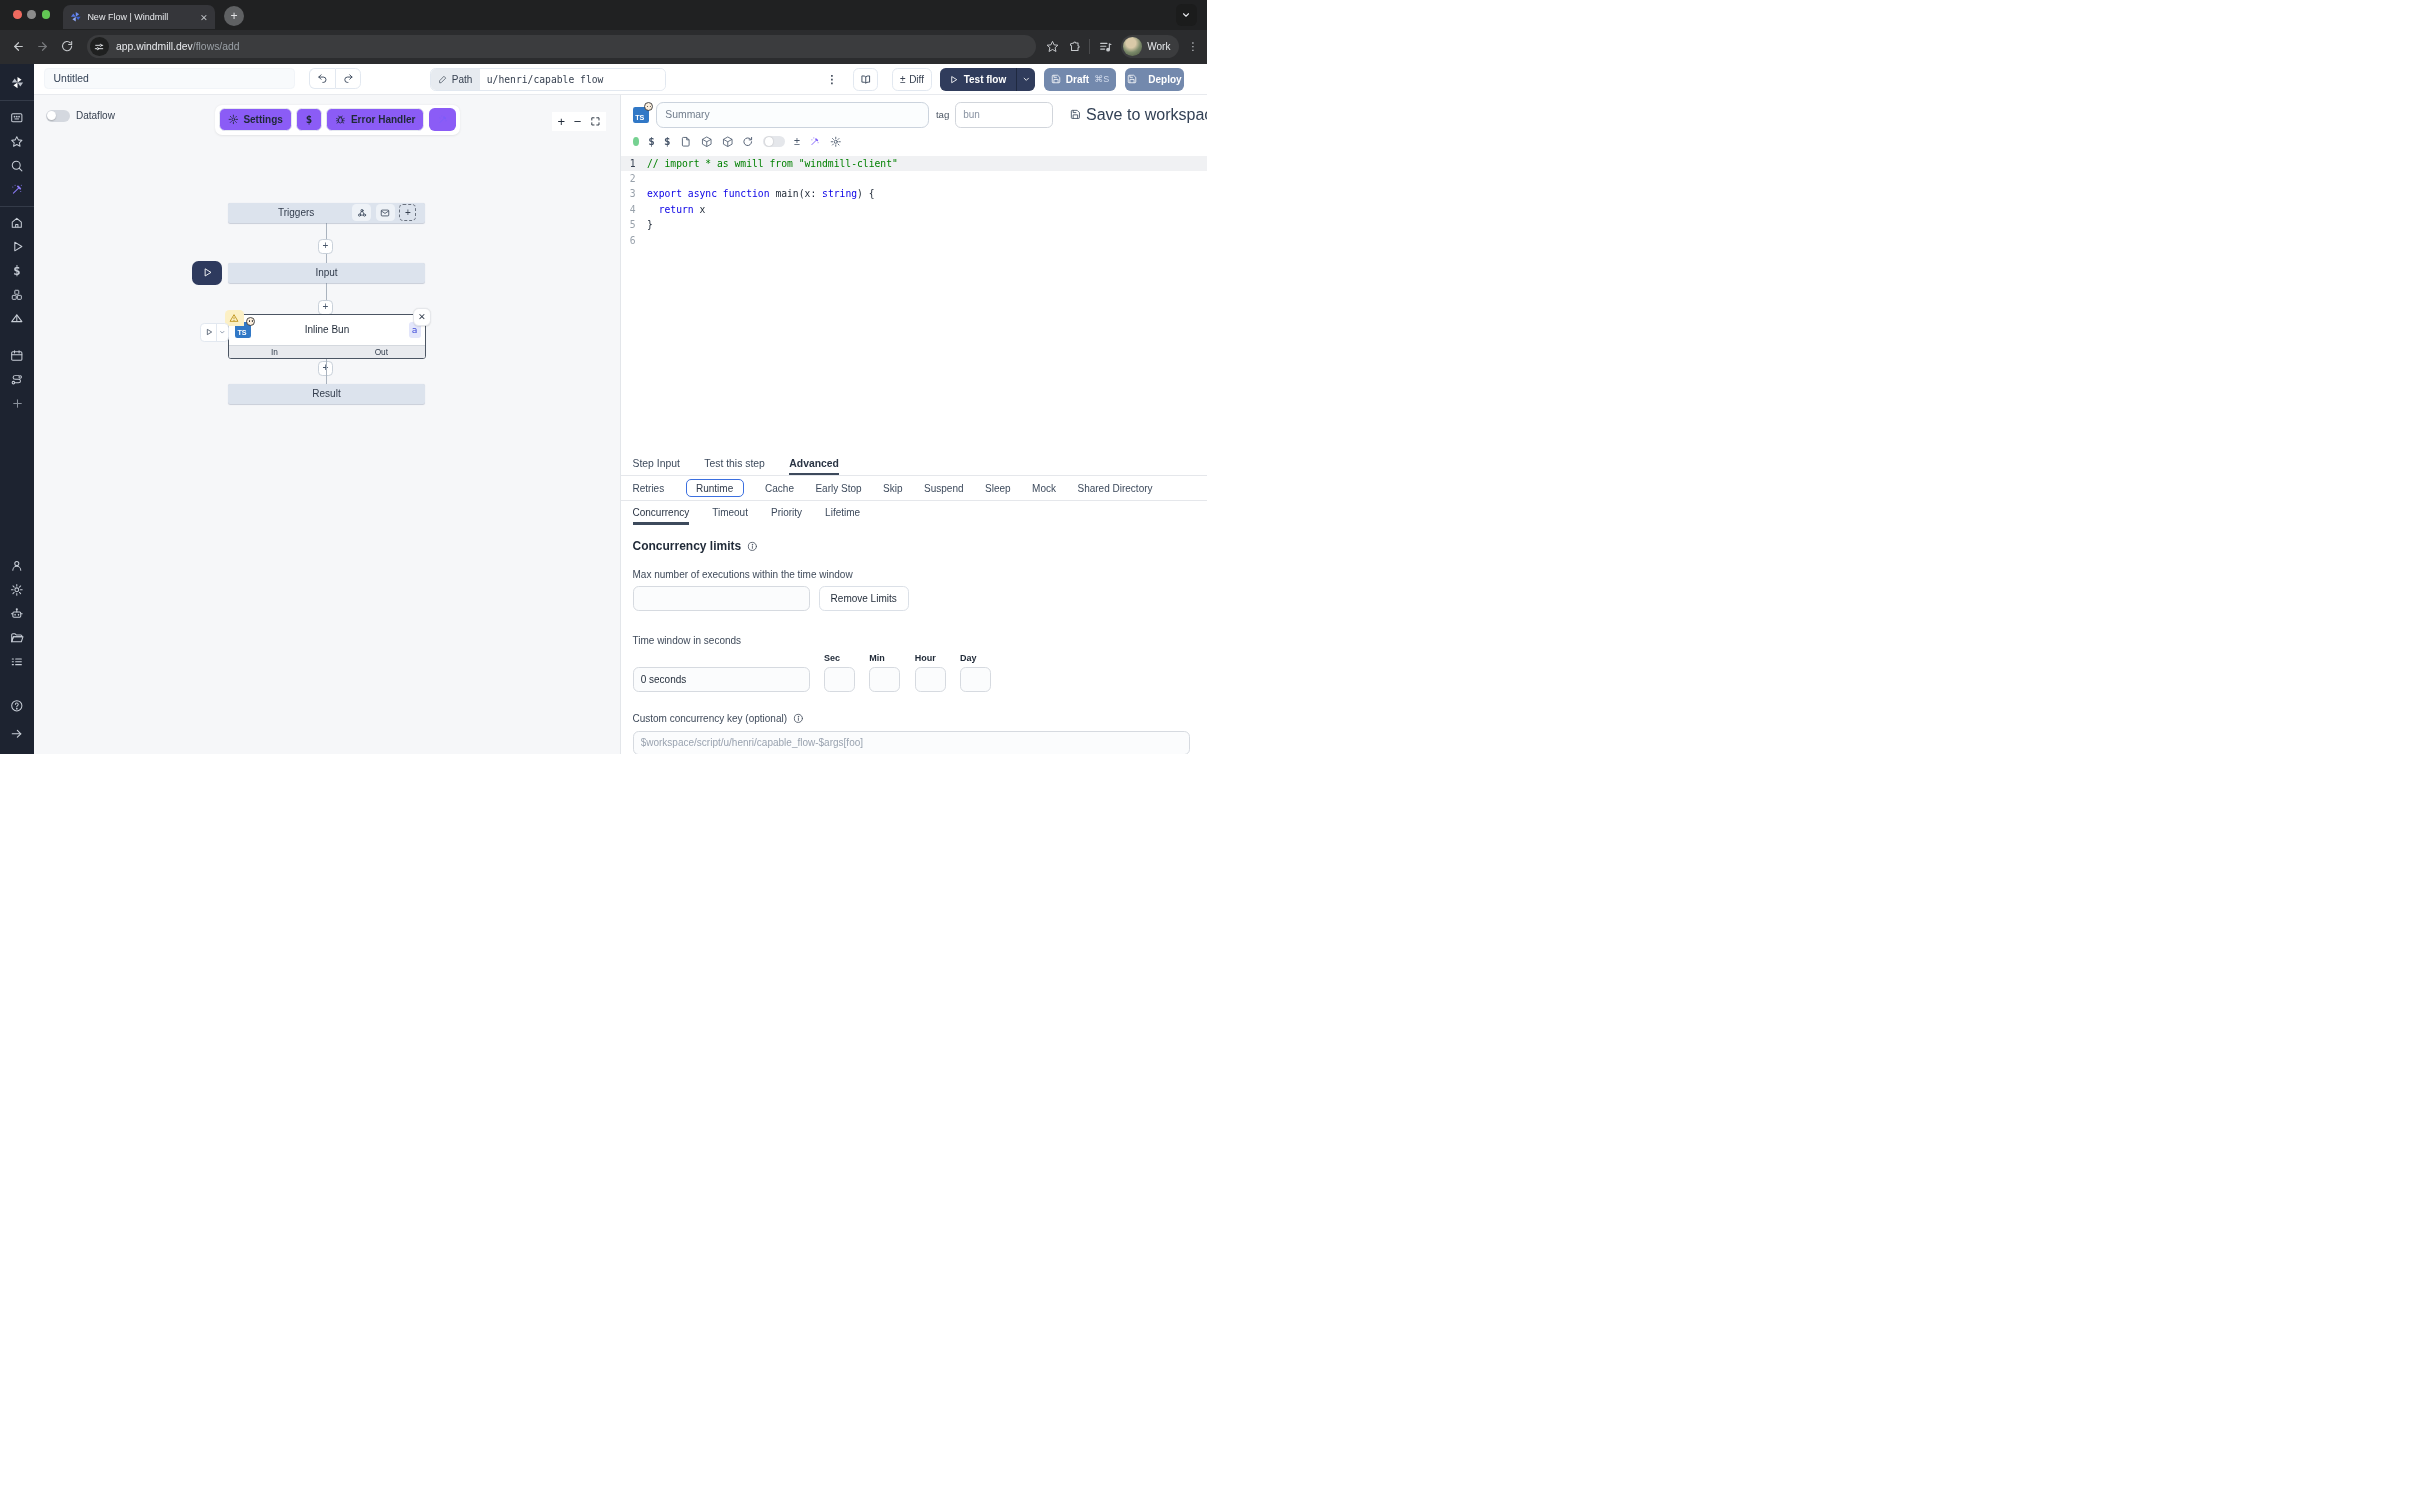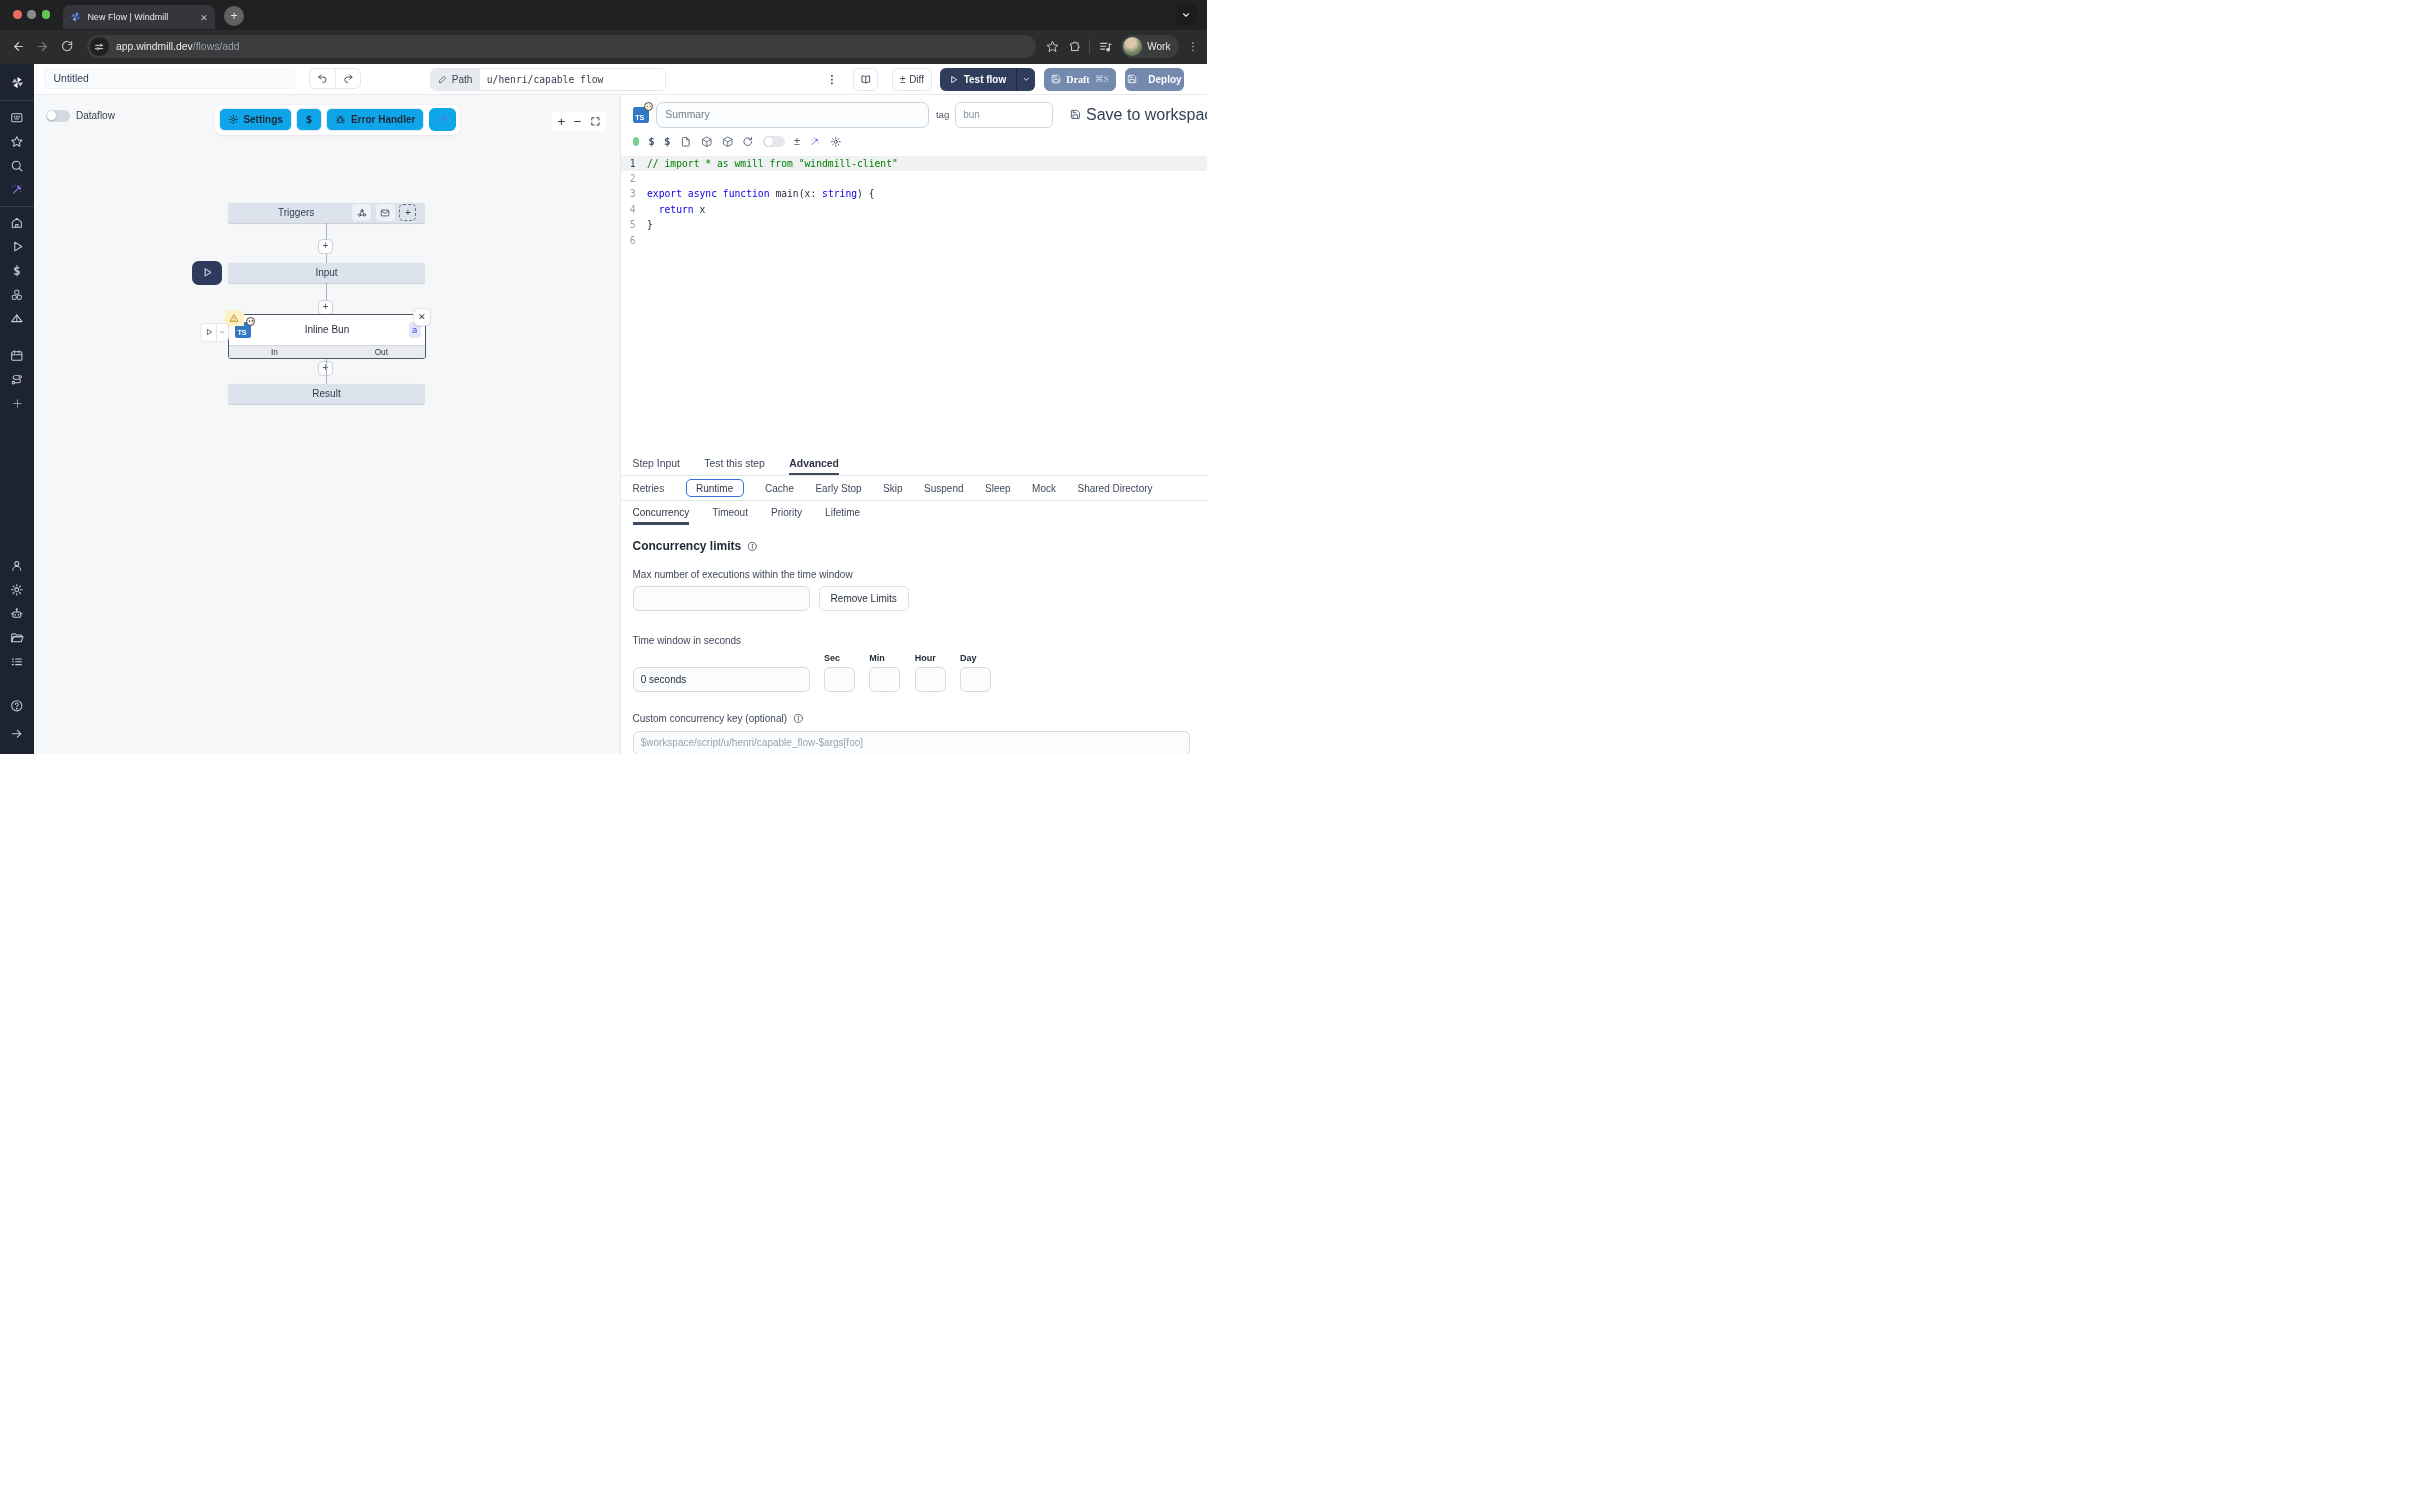"Draft" .draftbtn { font-family: Liberation Serif, serif -> none }
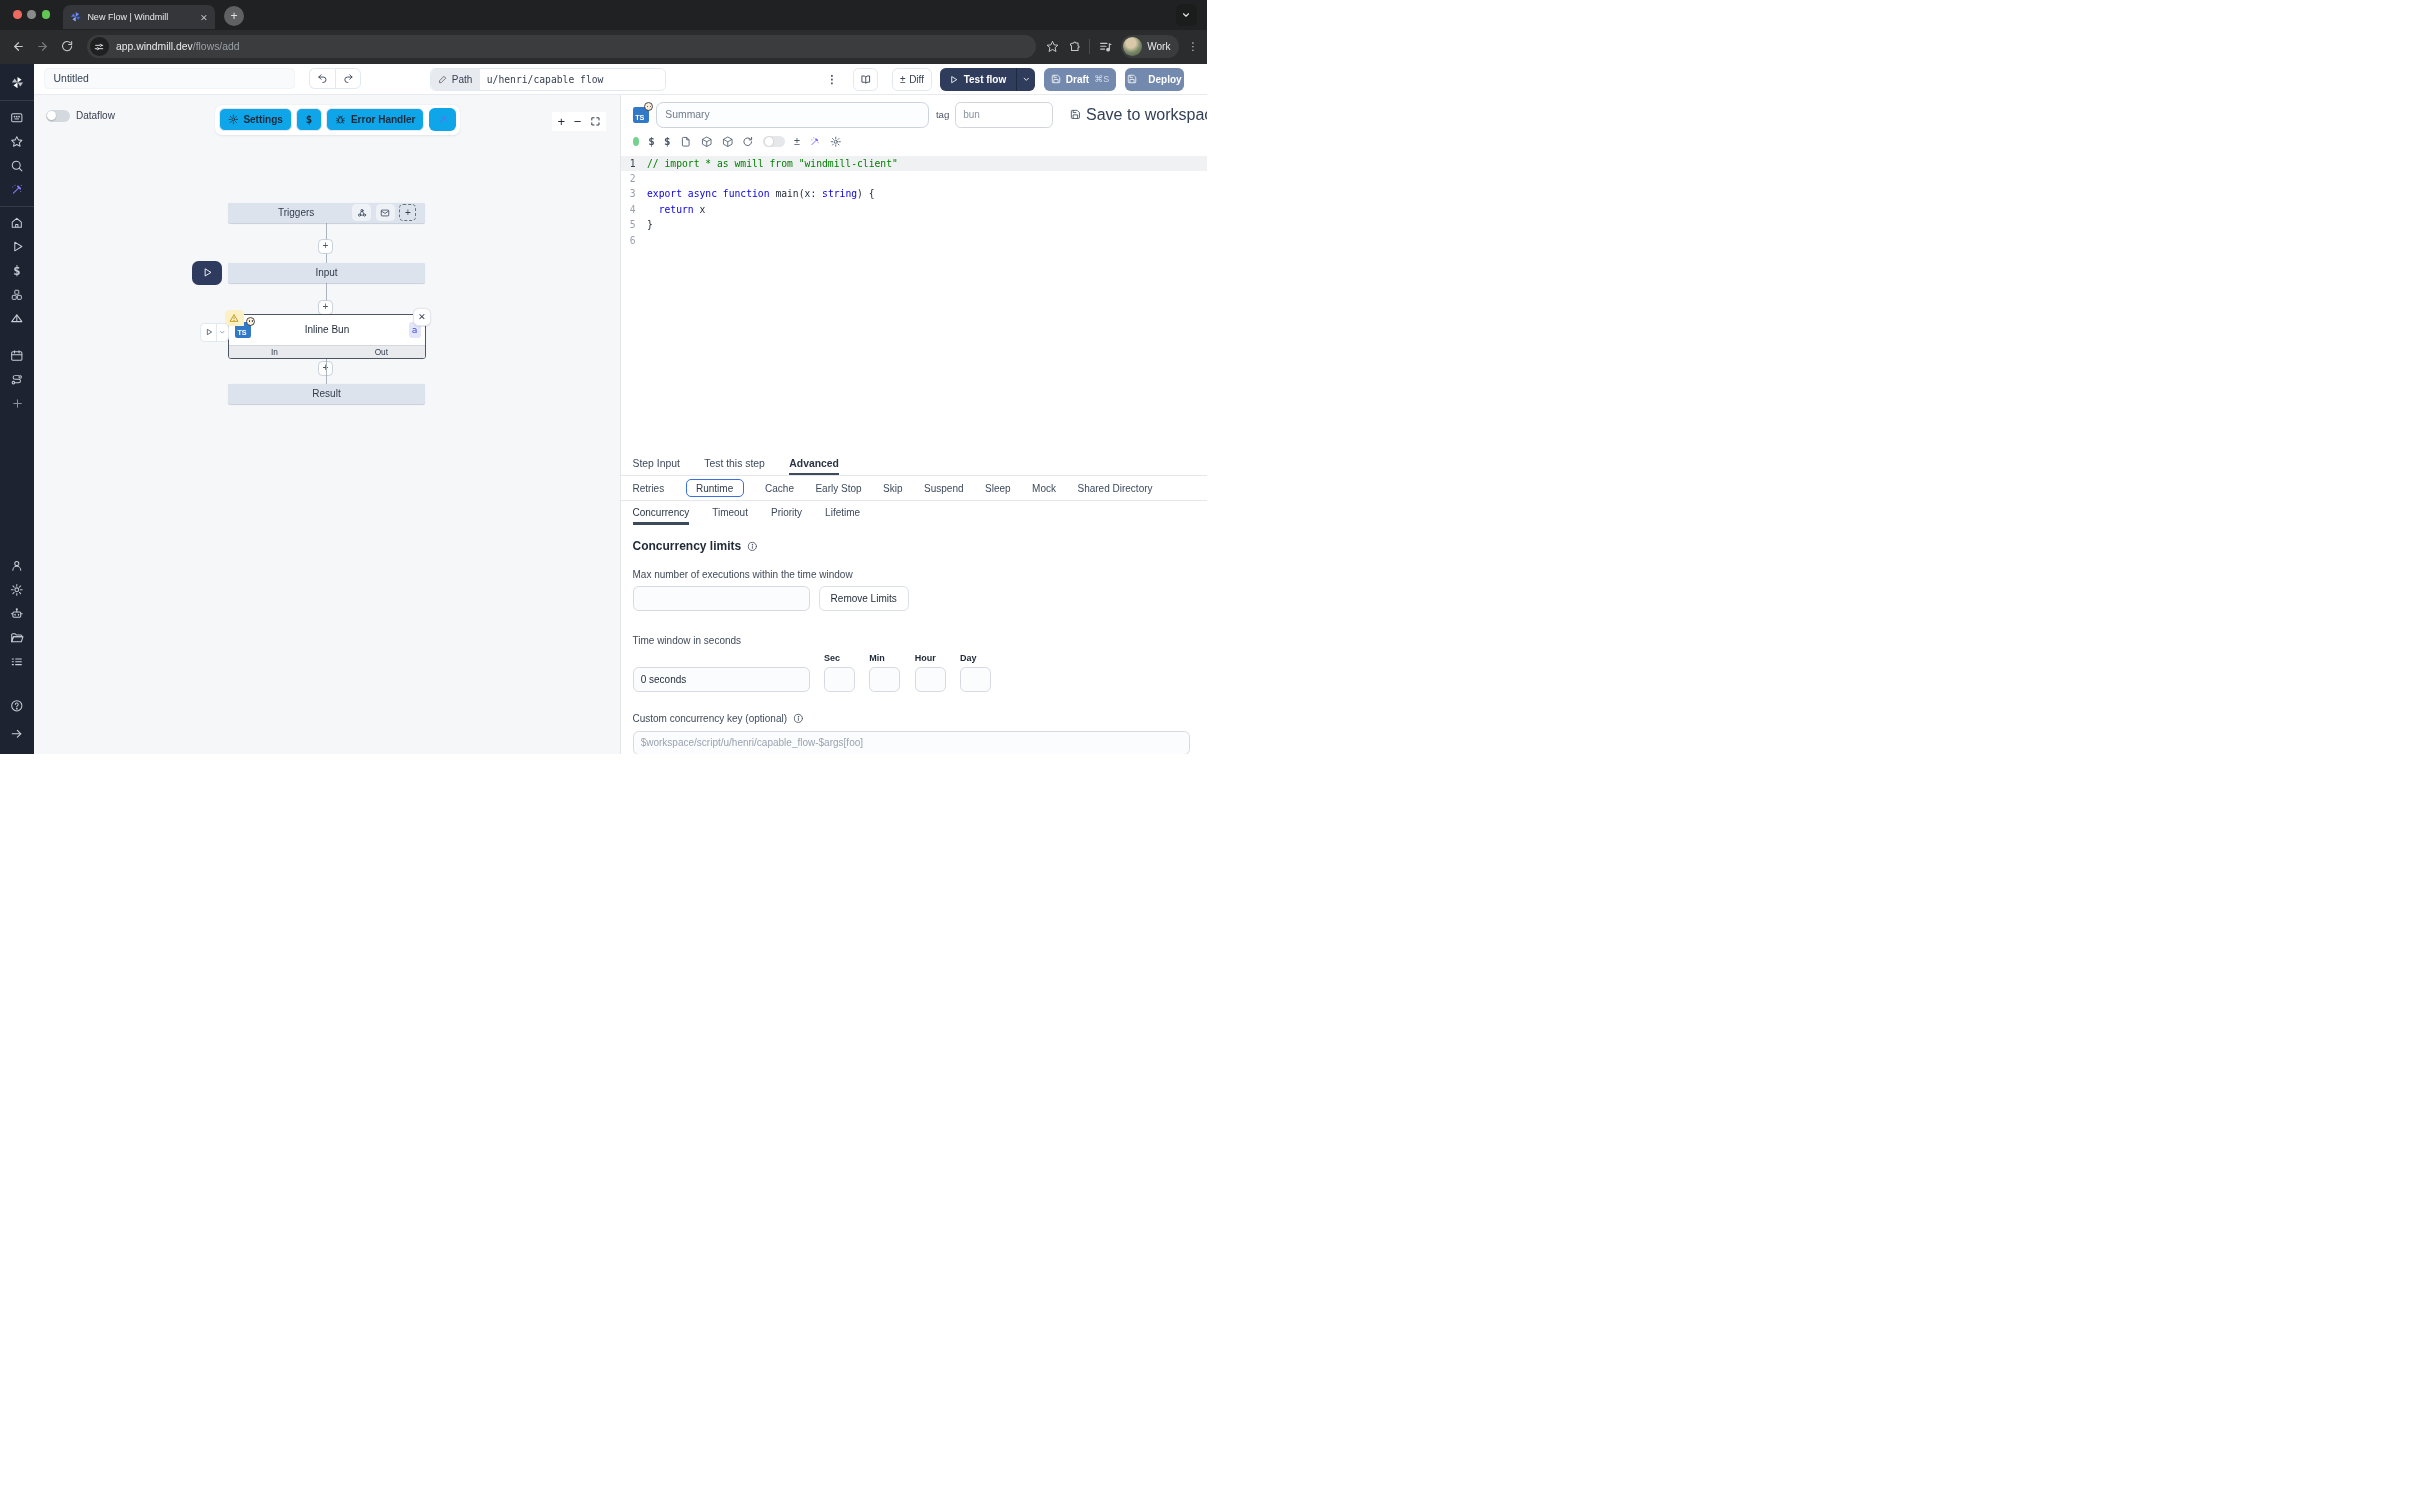"Settings" .ct-btn { background: #0ea5e9 -> #8b5cf6 }
